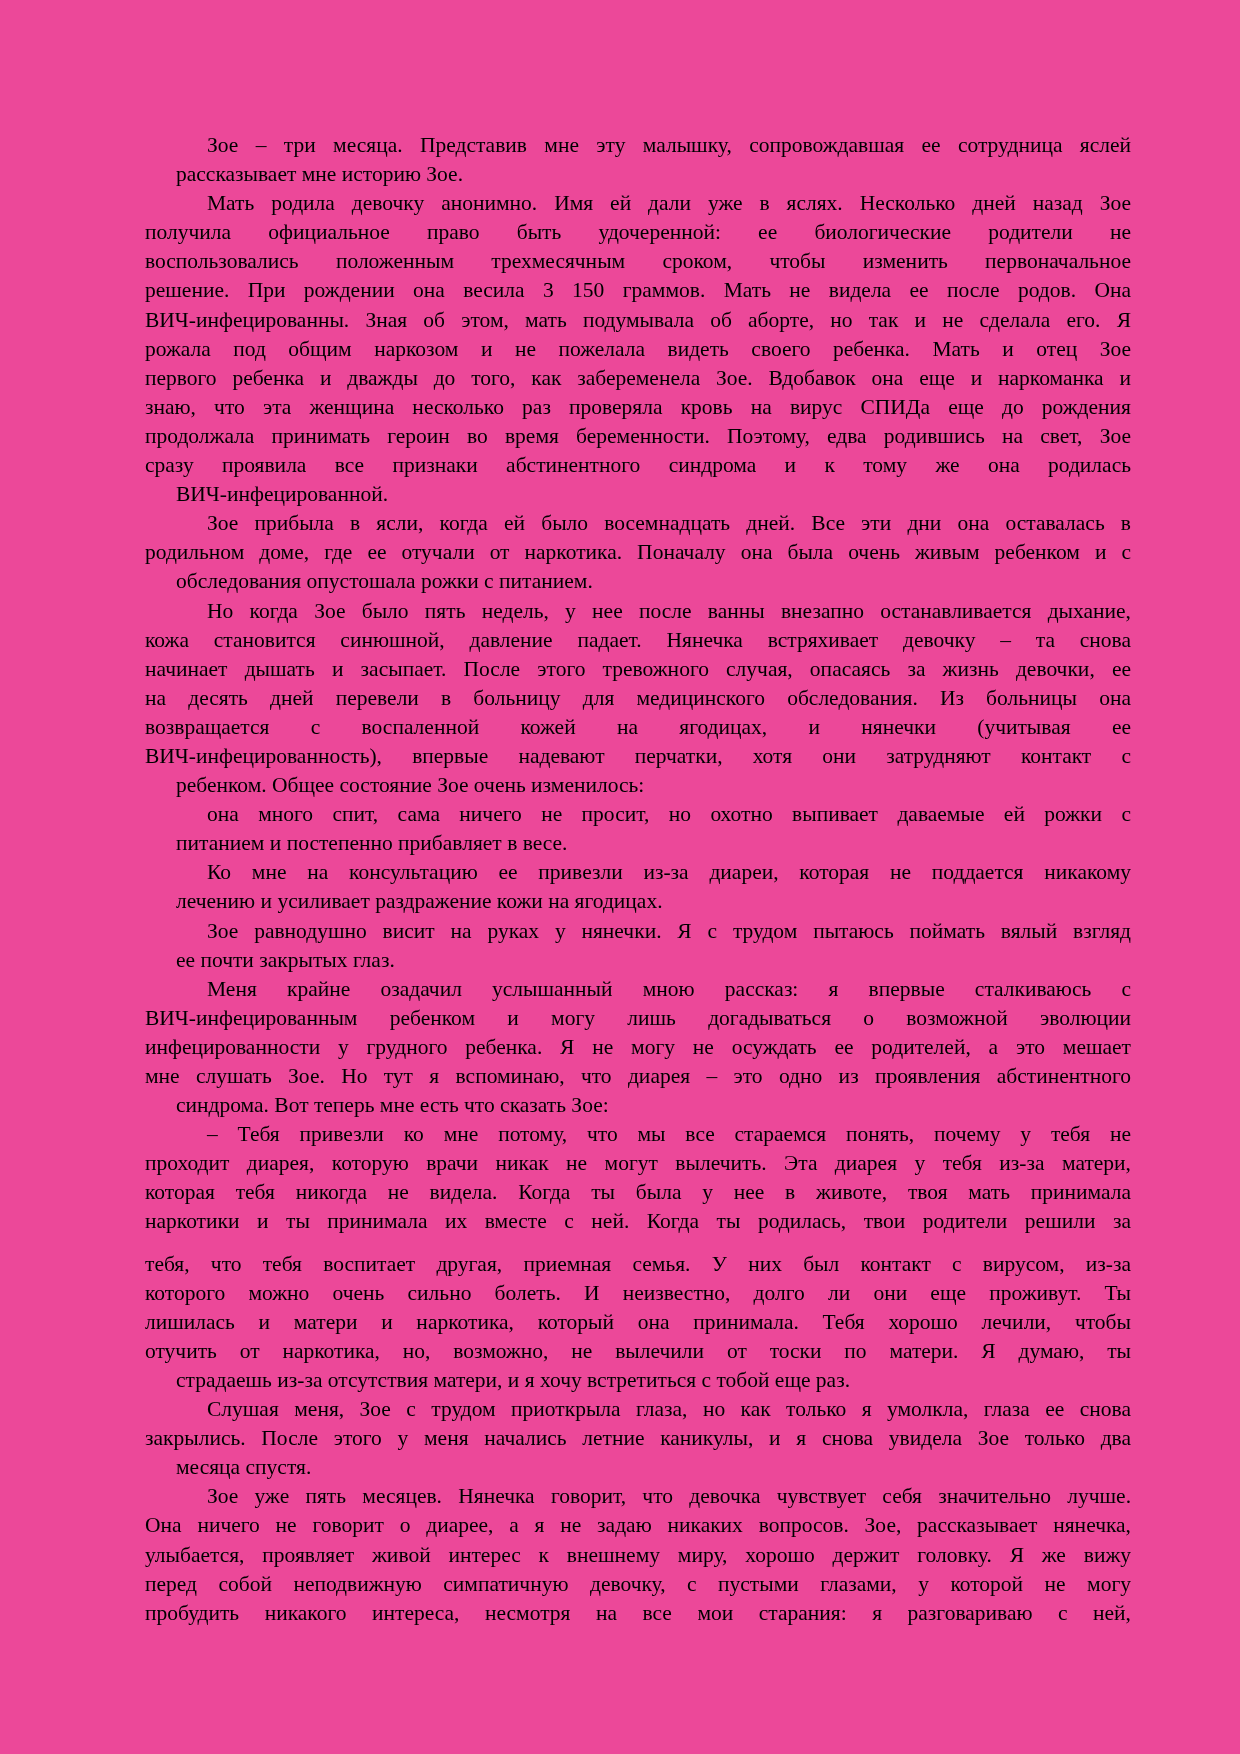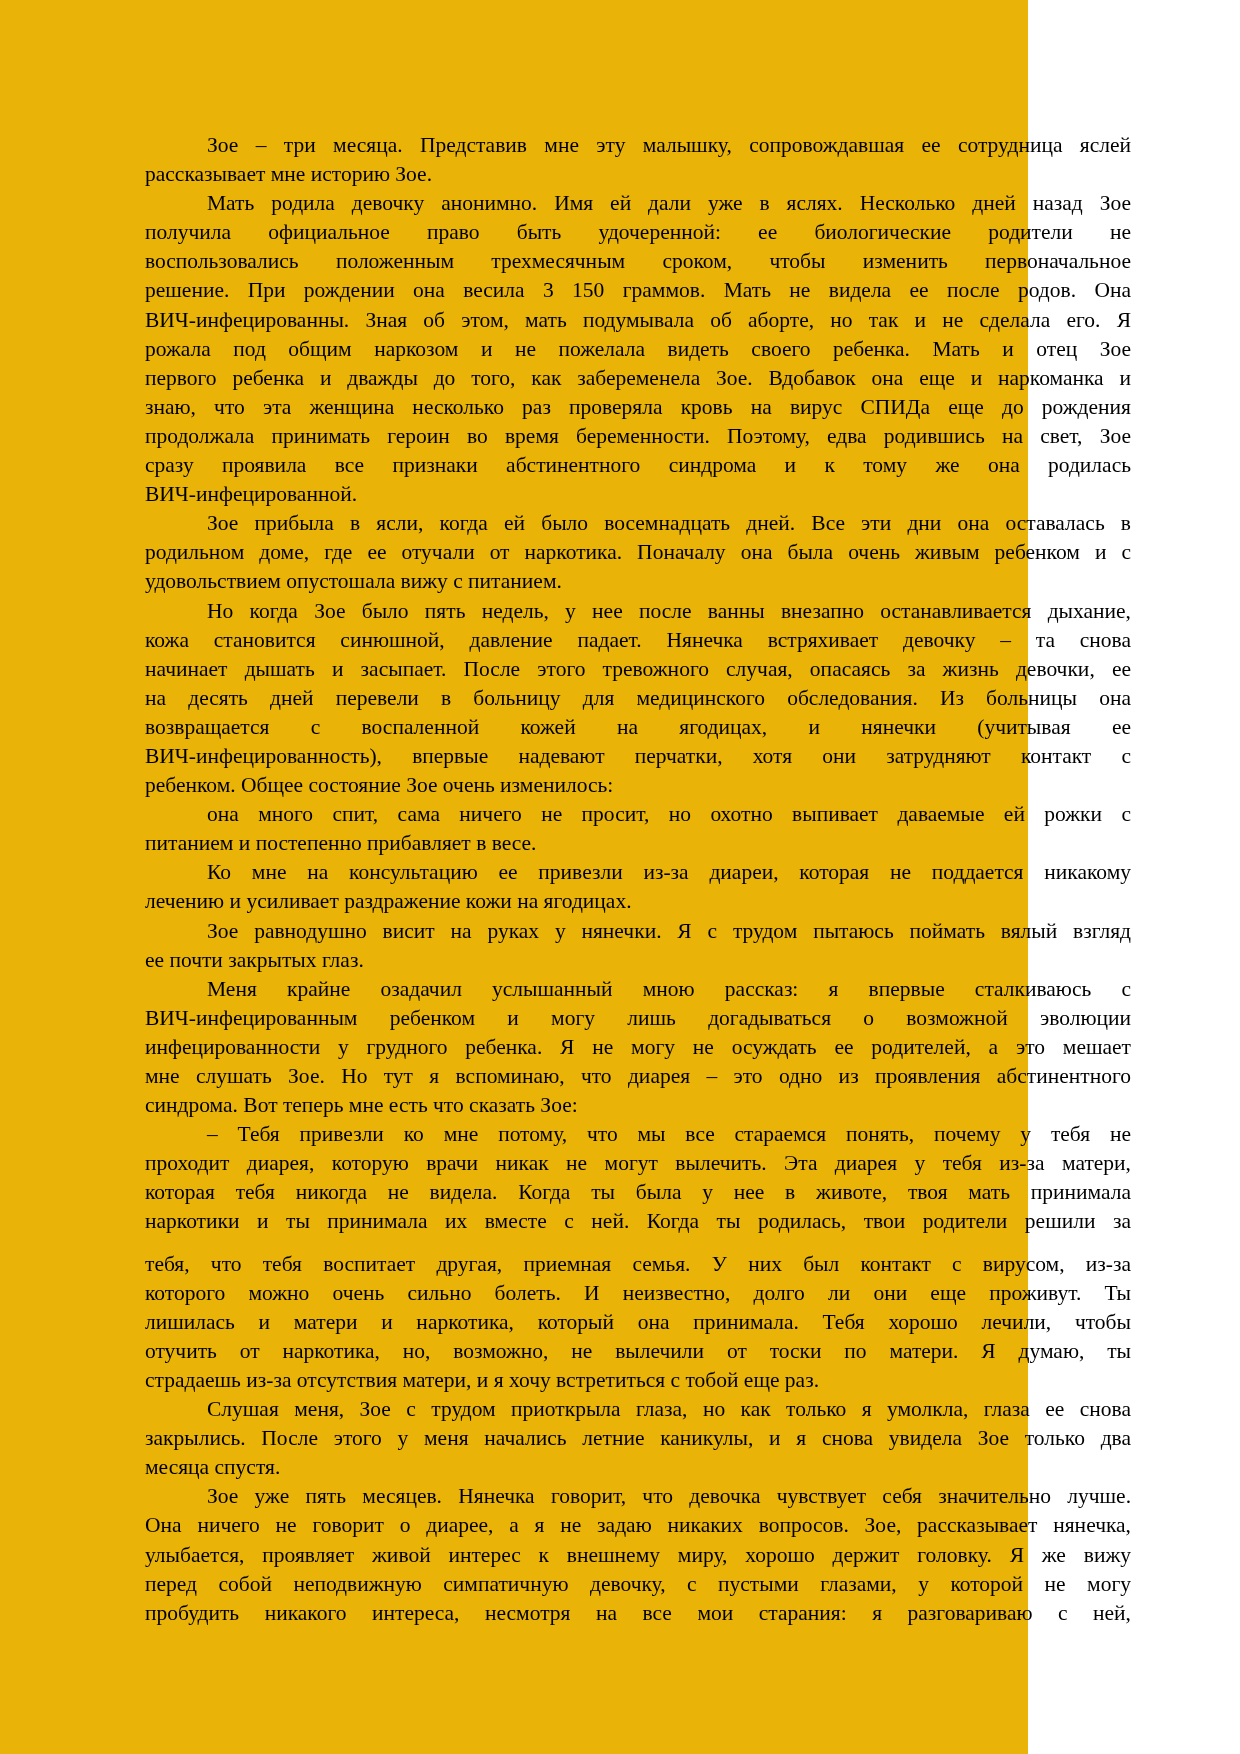"Зое – три месяца. Представив" .page { background: #eab308 -> #ec4899; width: 1028px -> 1240px }
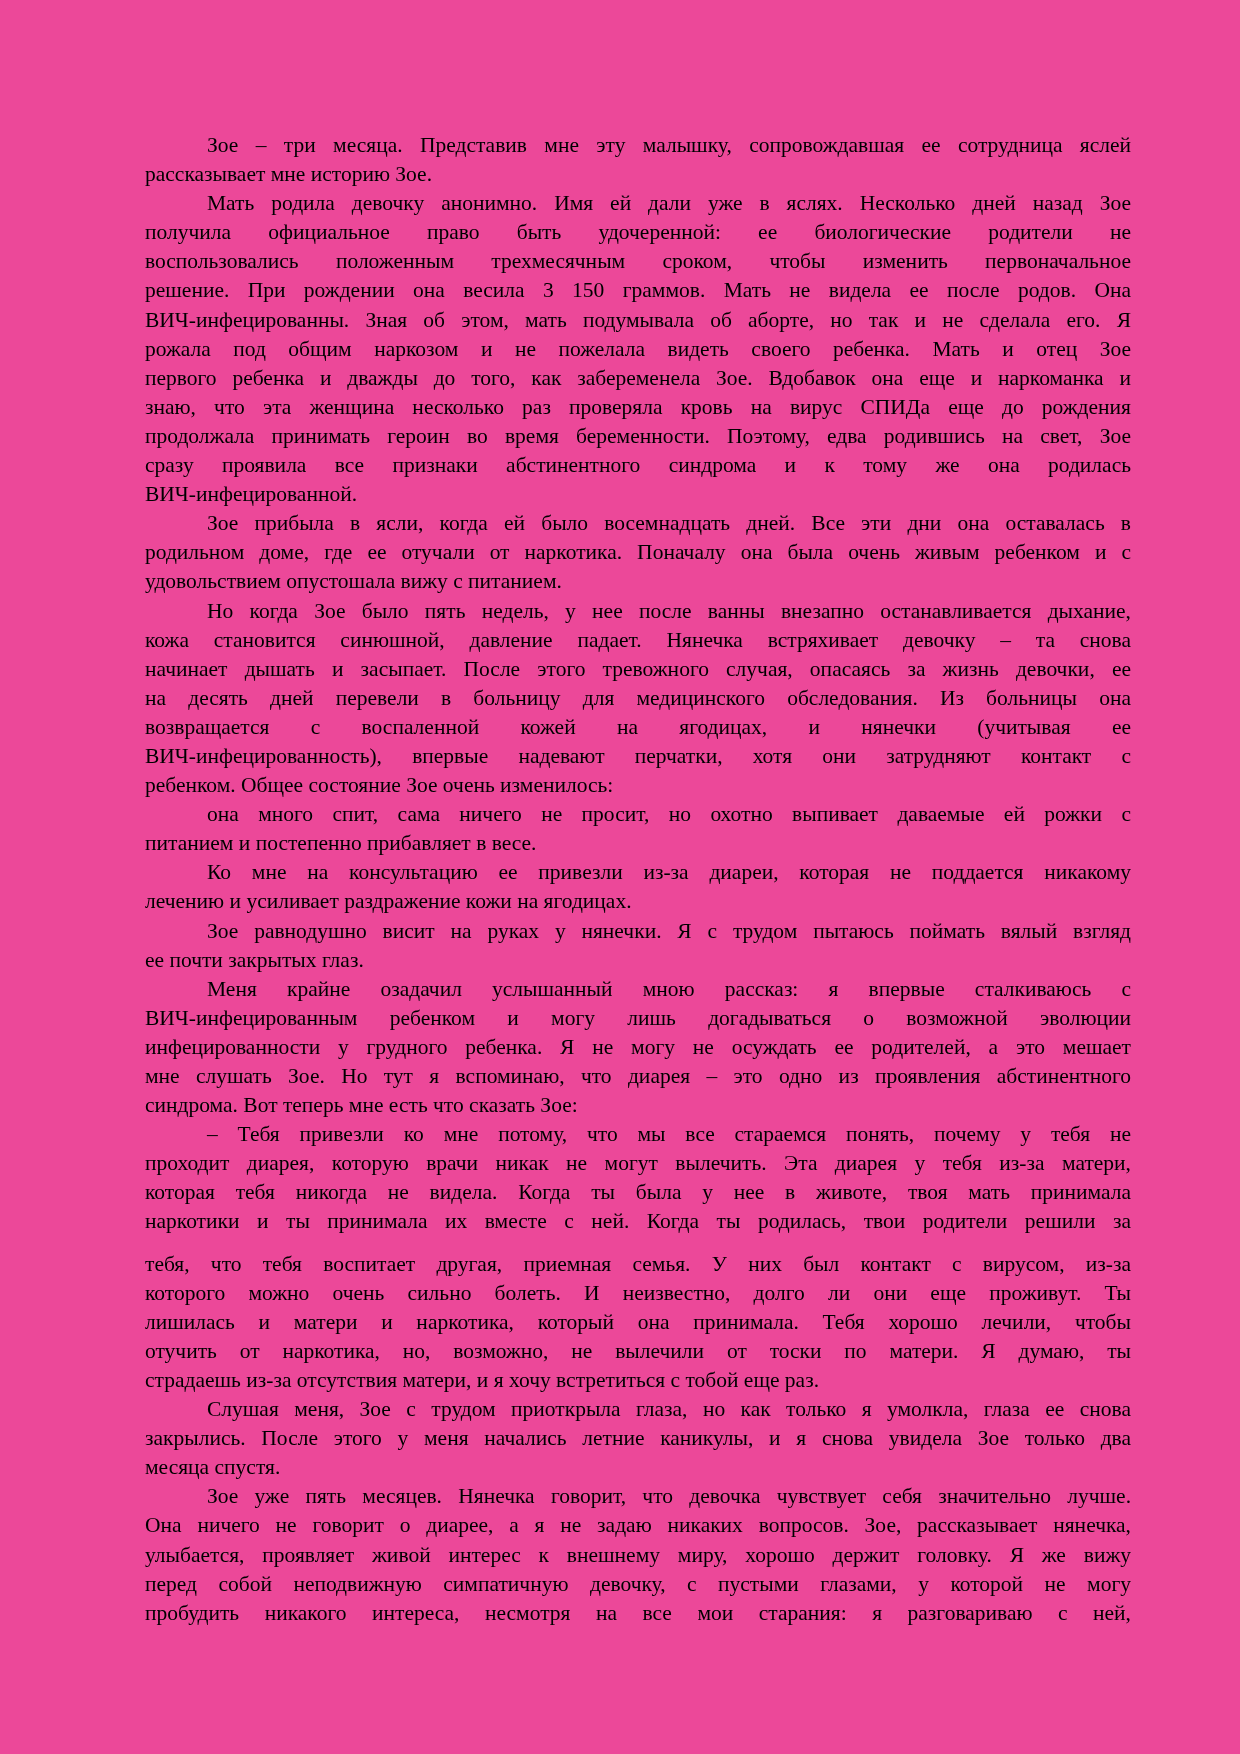"рассказывает мне историю Зое." .line.last { margin-left: none -> 31px }
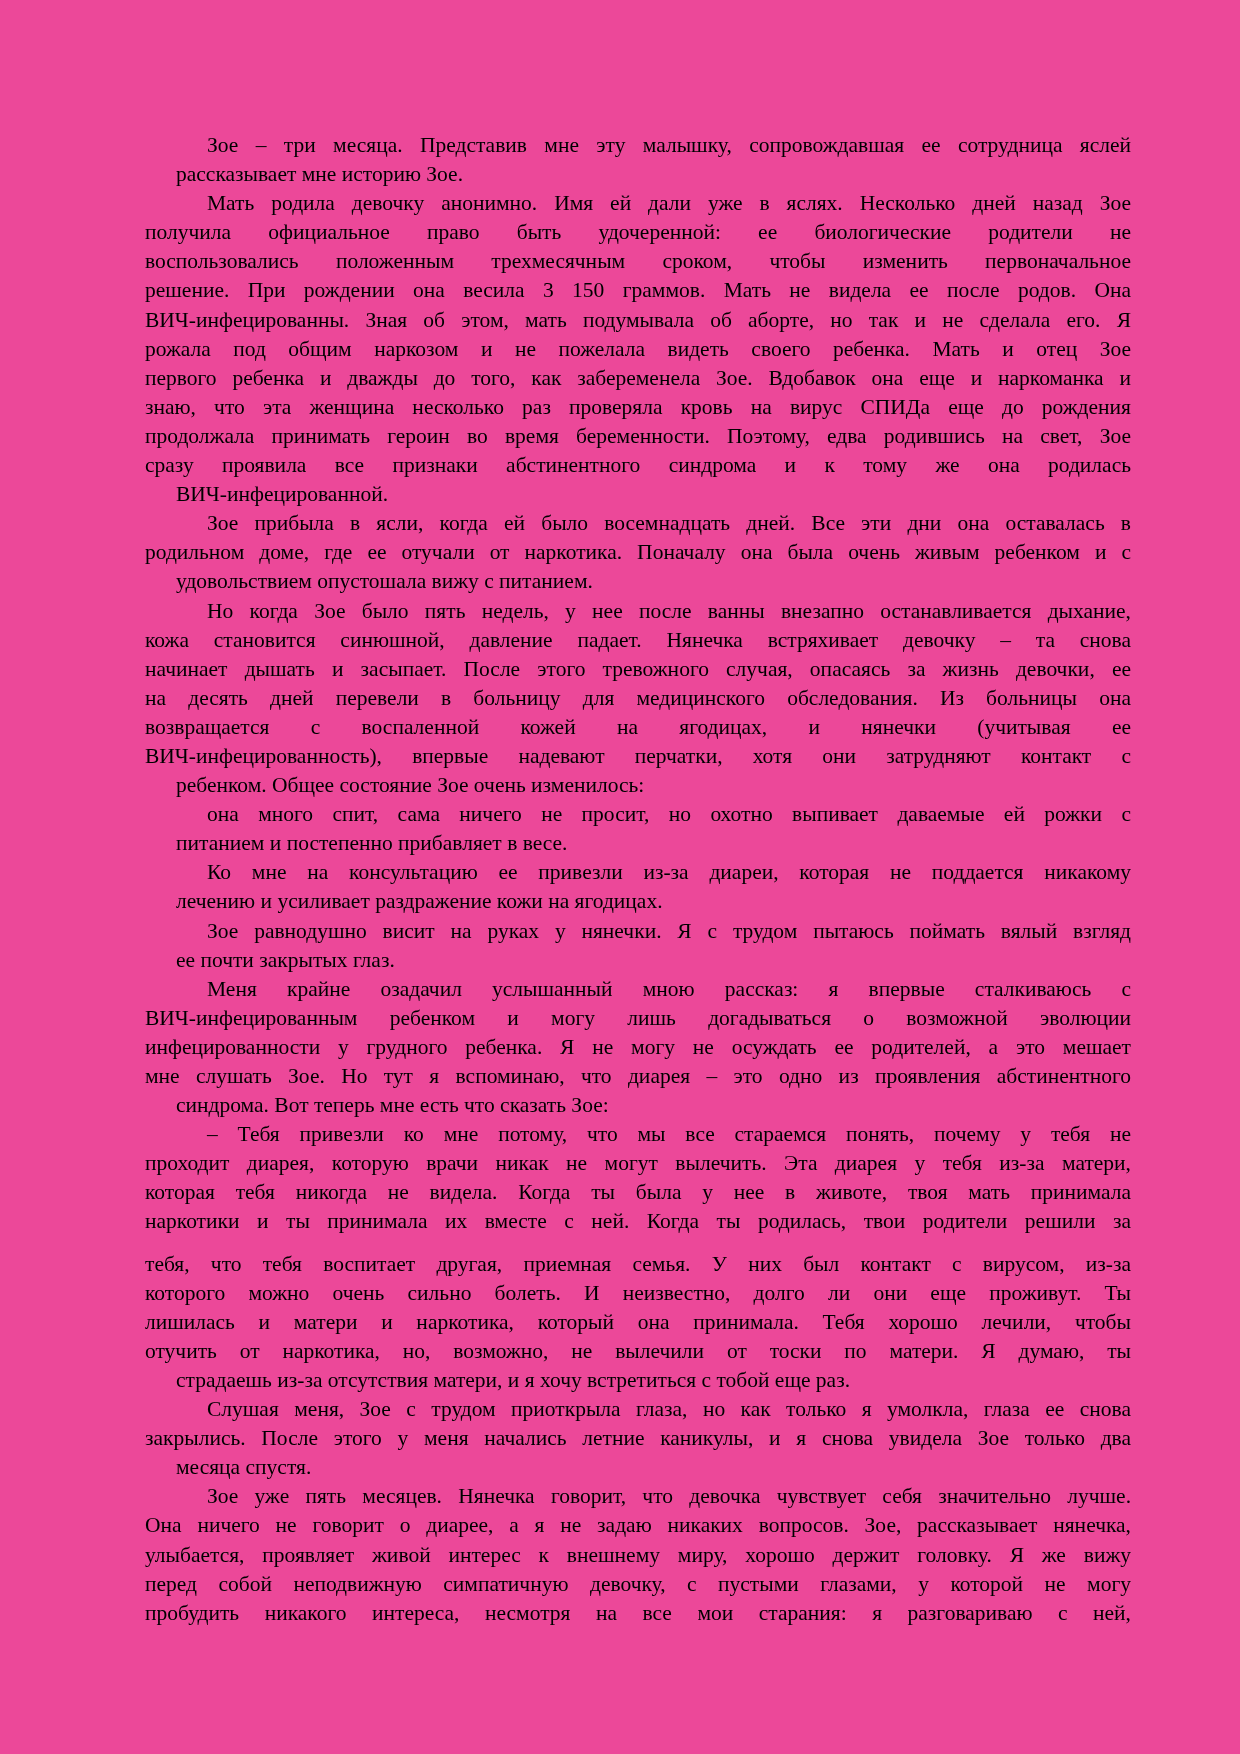"удовольствием опустошала вижу с" div.line { text: удовольствием опустошала вижу -> обследования опустошала рожки }
